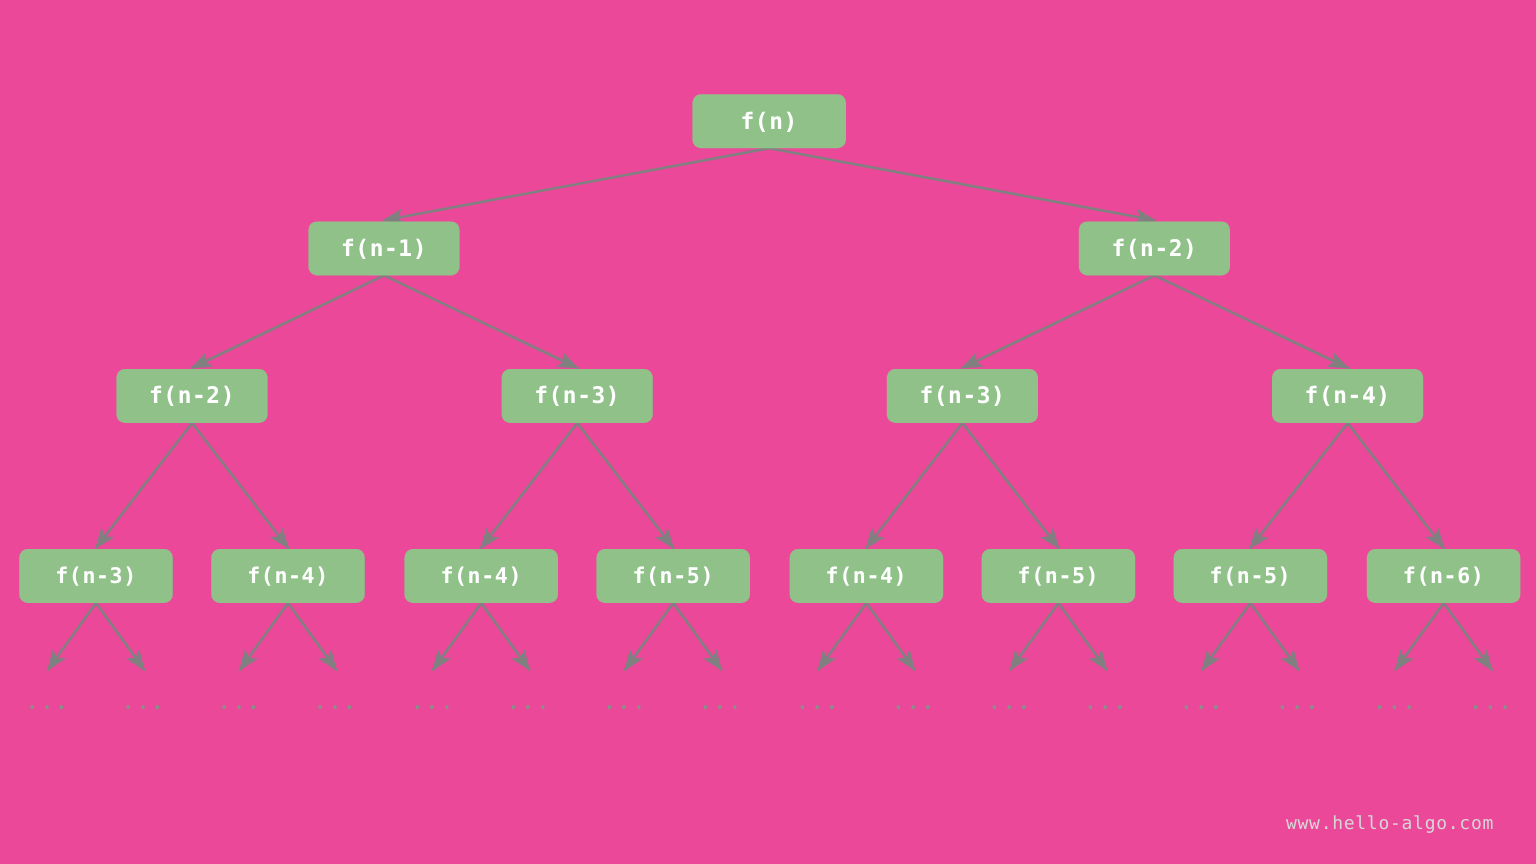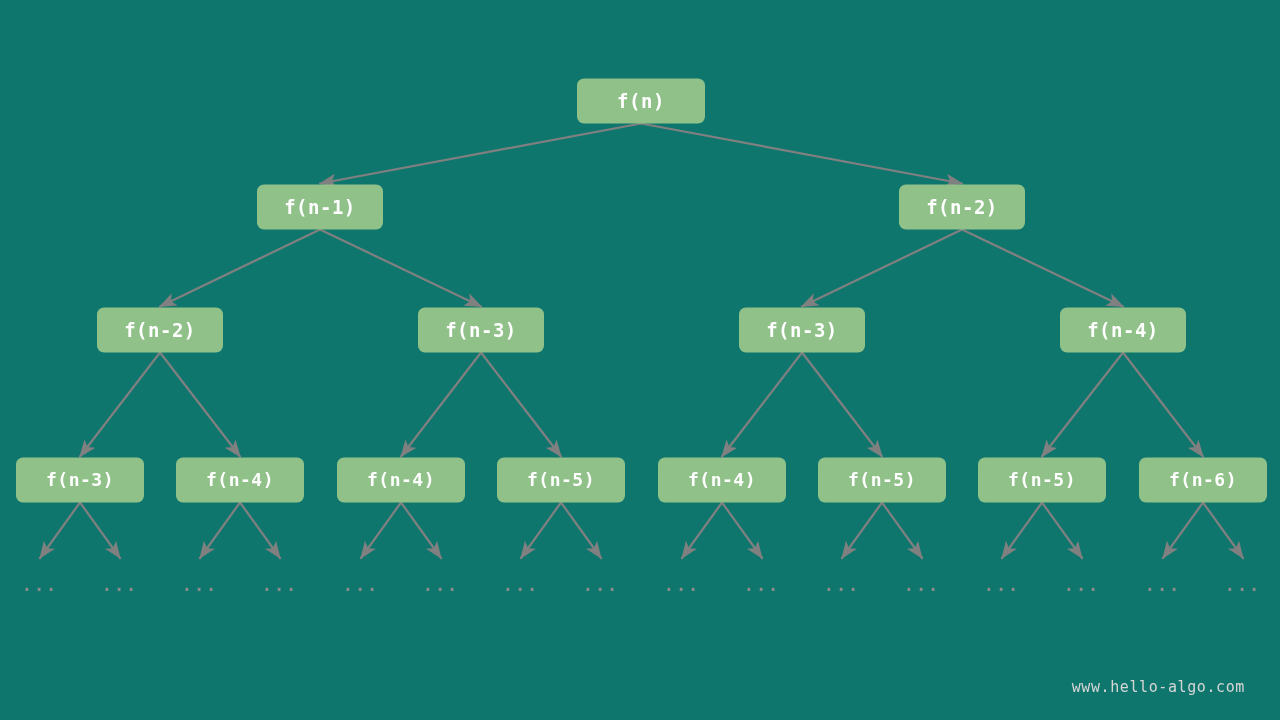"f(n)" #stage { background: #0f766e -> #ec4899 }
